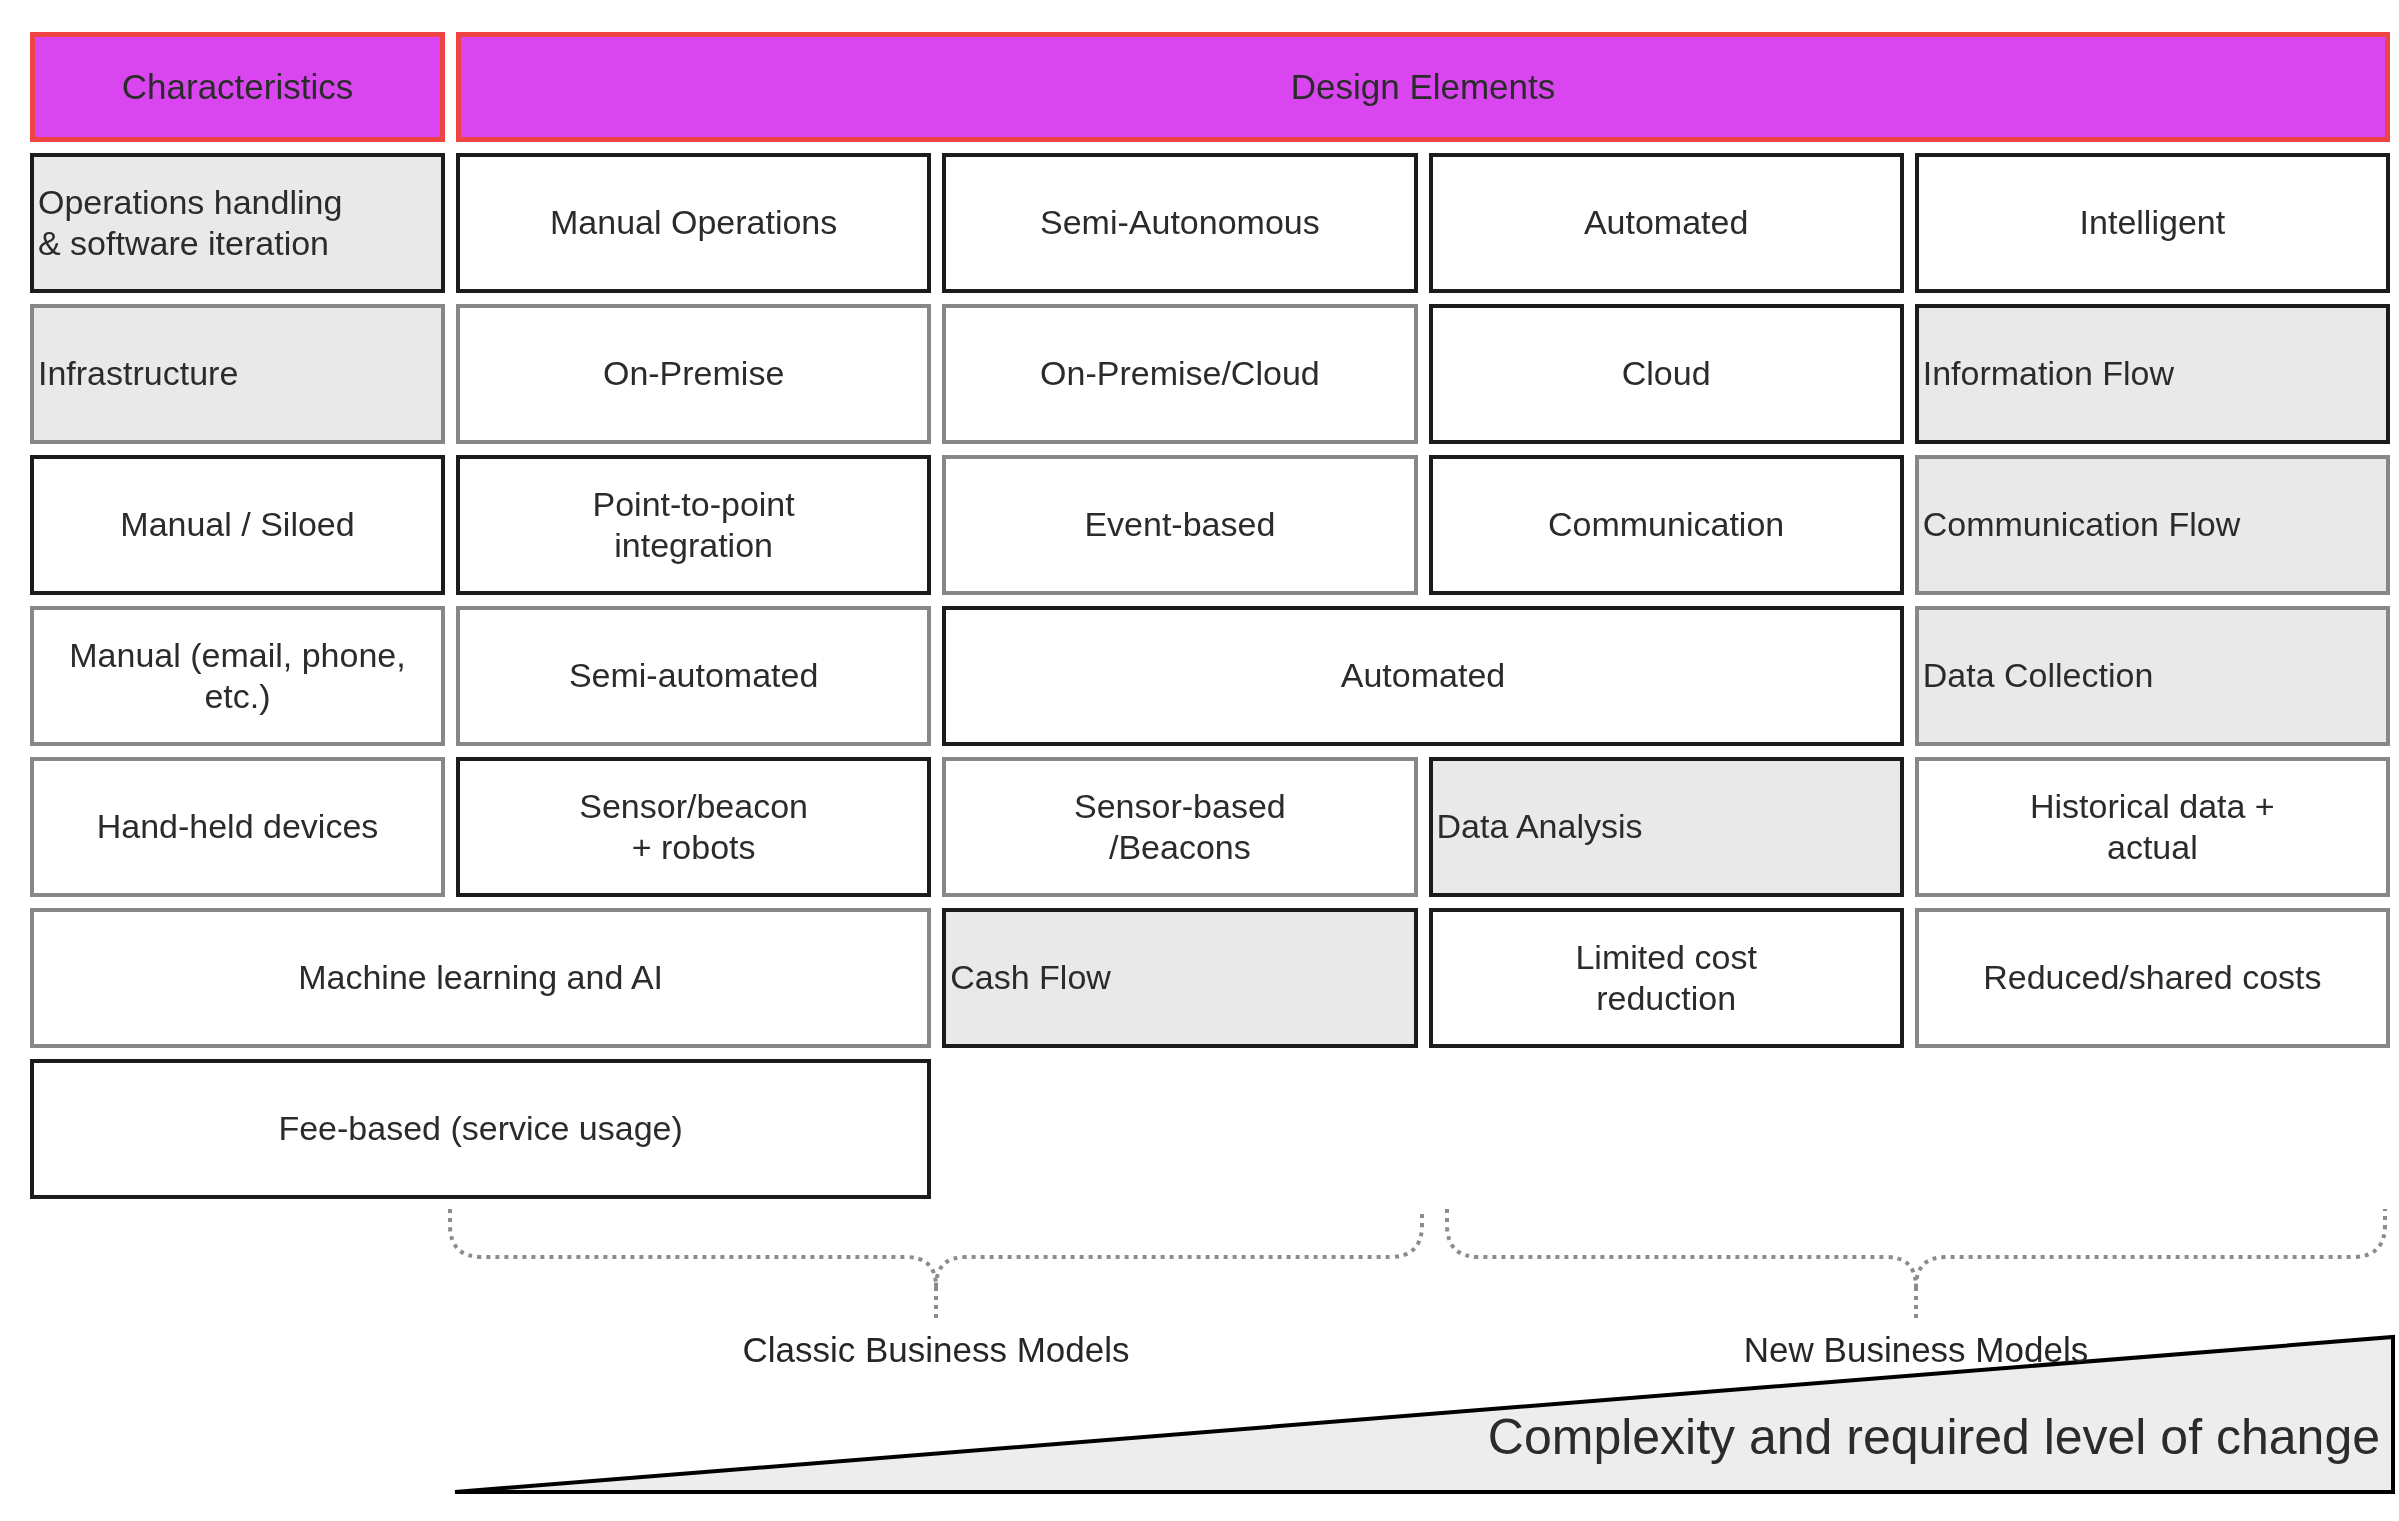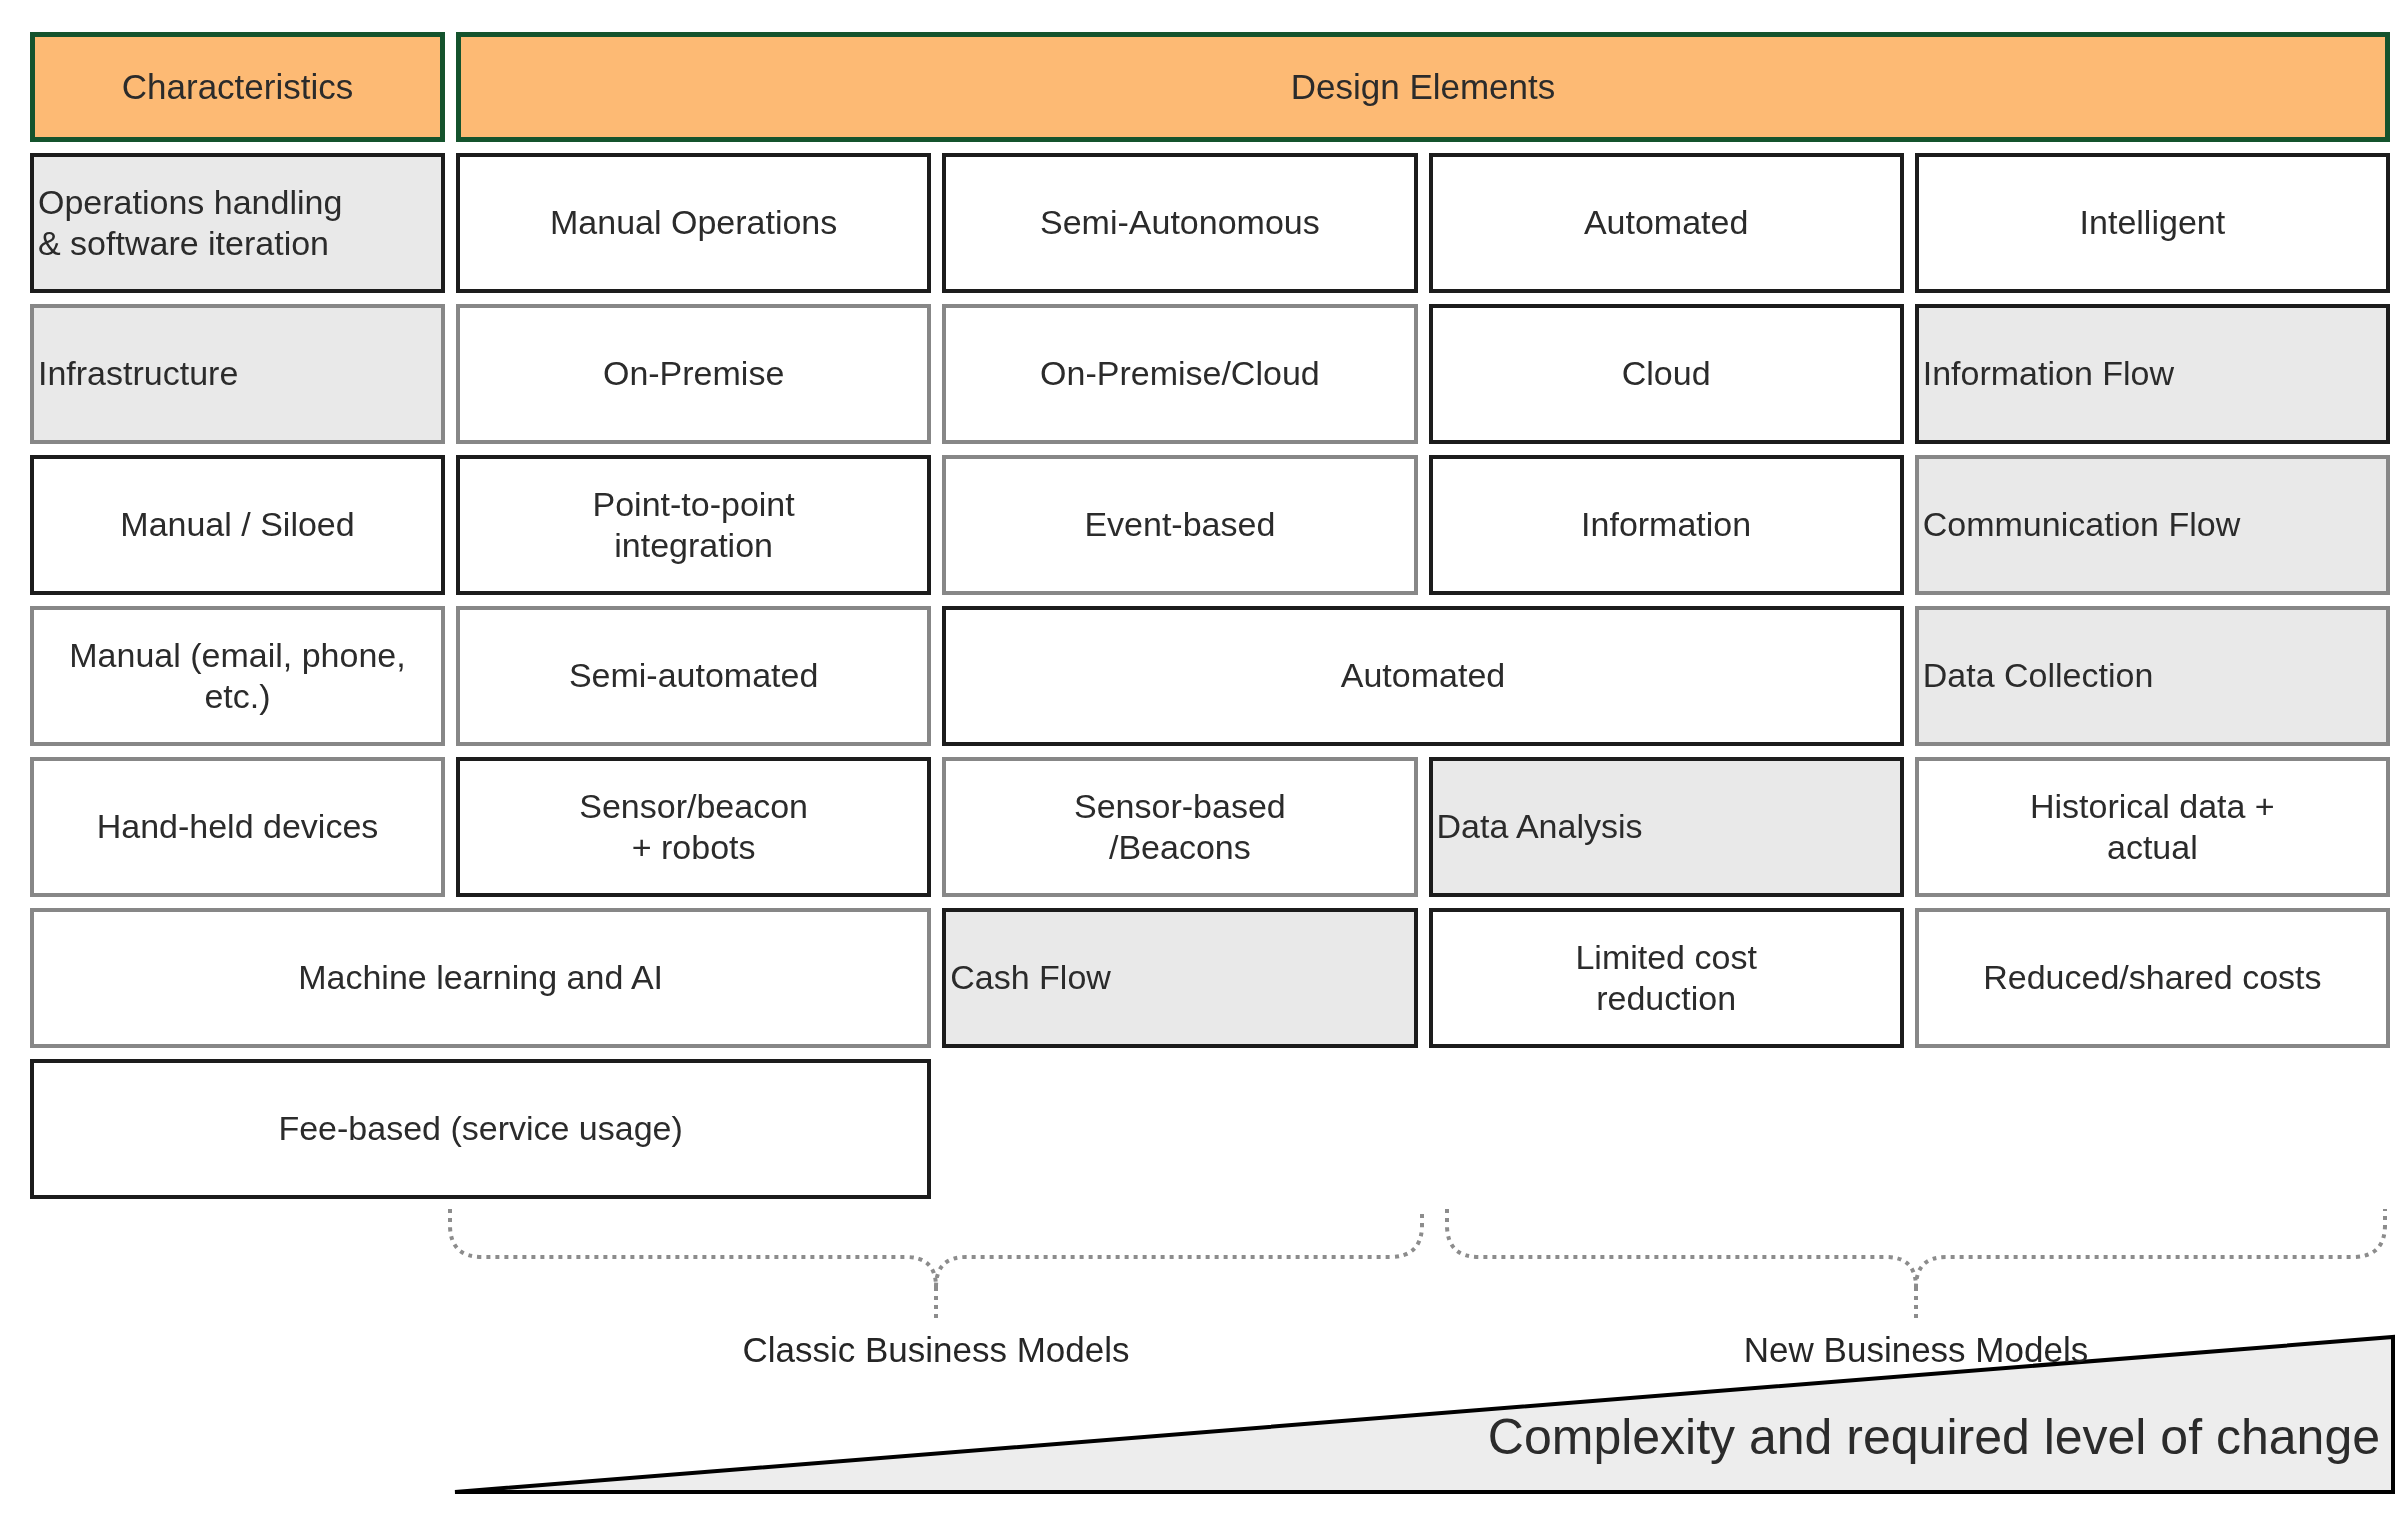"Characteristics" .head { background: #fdba74 -> #d946ef; border: 5px solid #14532d -> 5px solid #ef4444 }
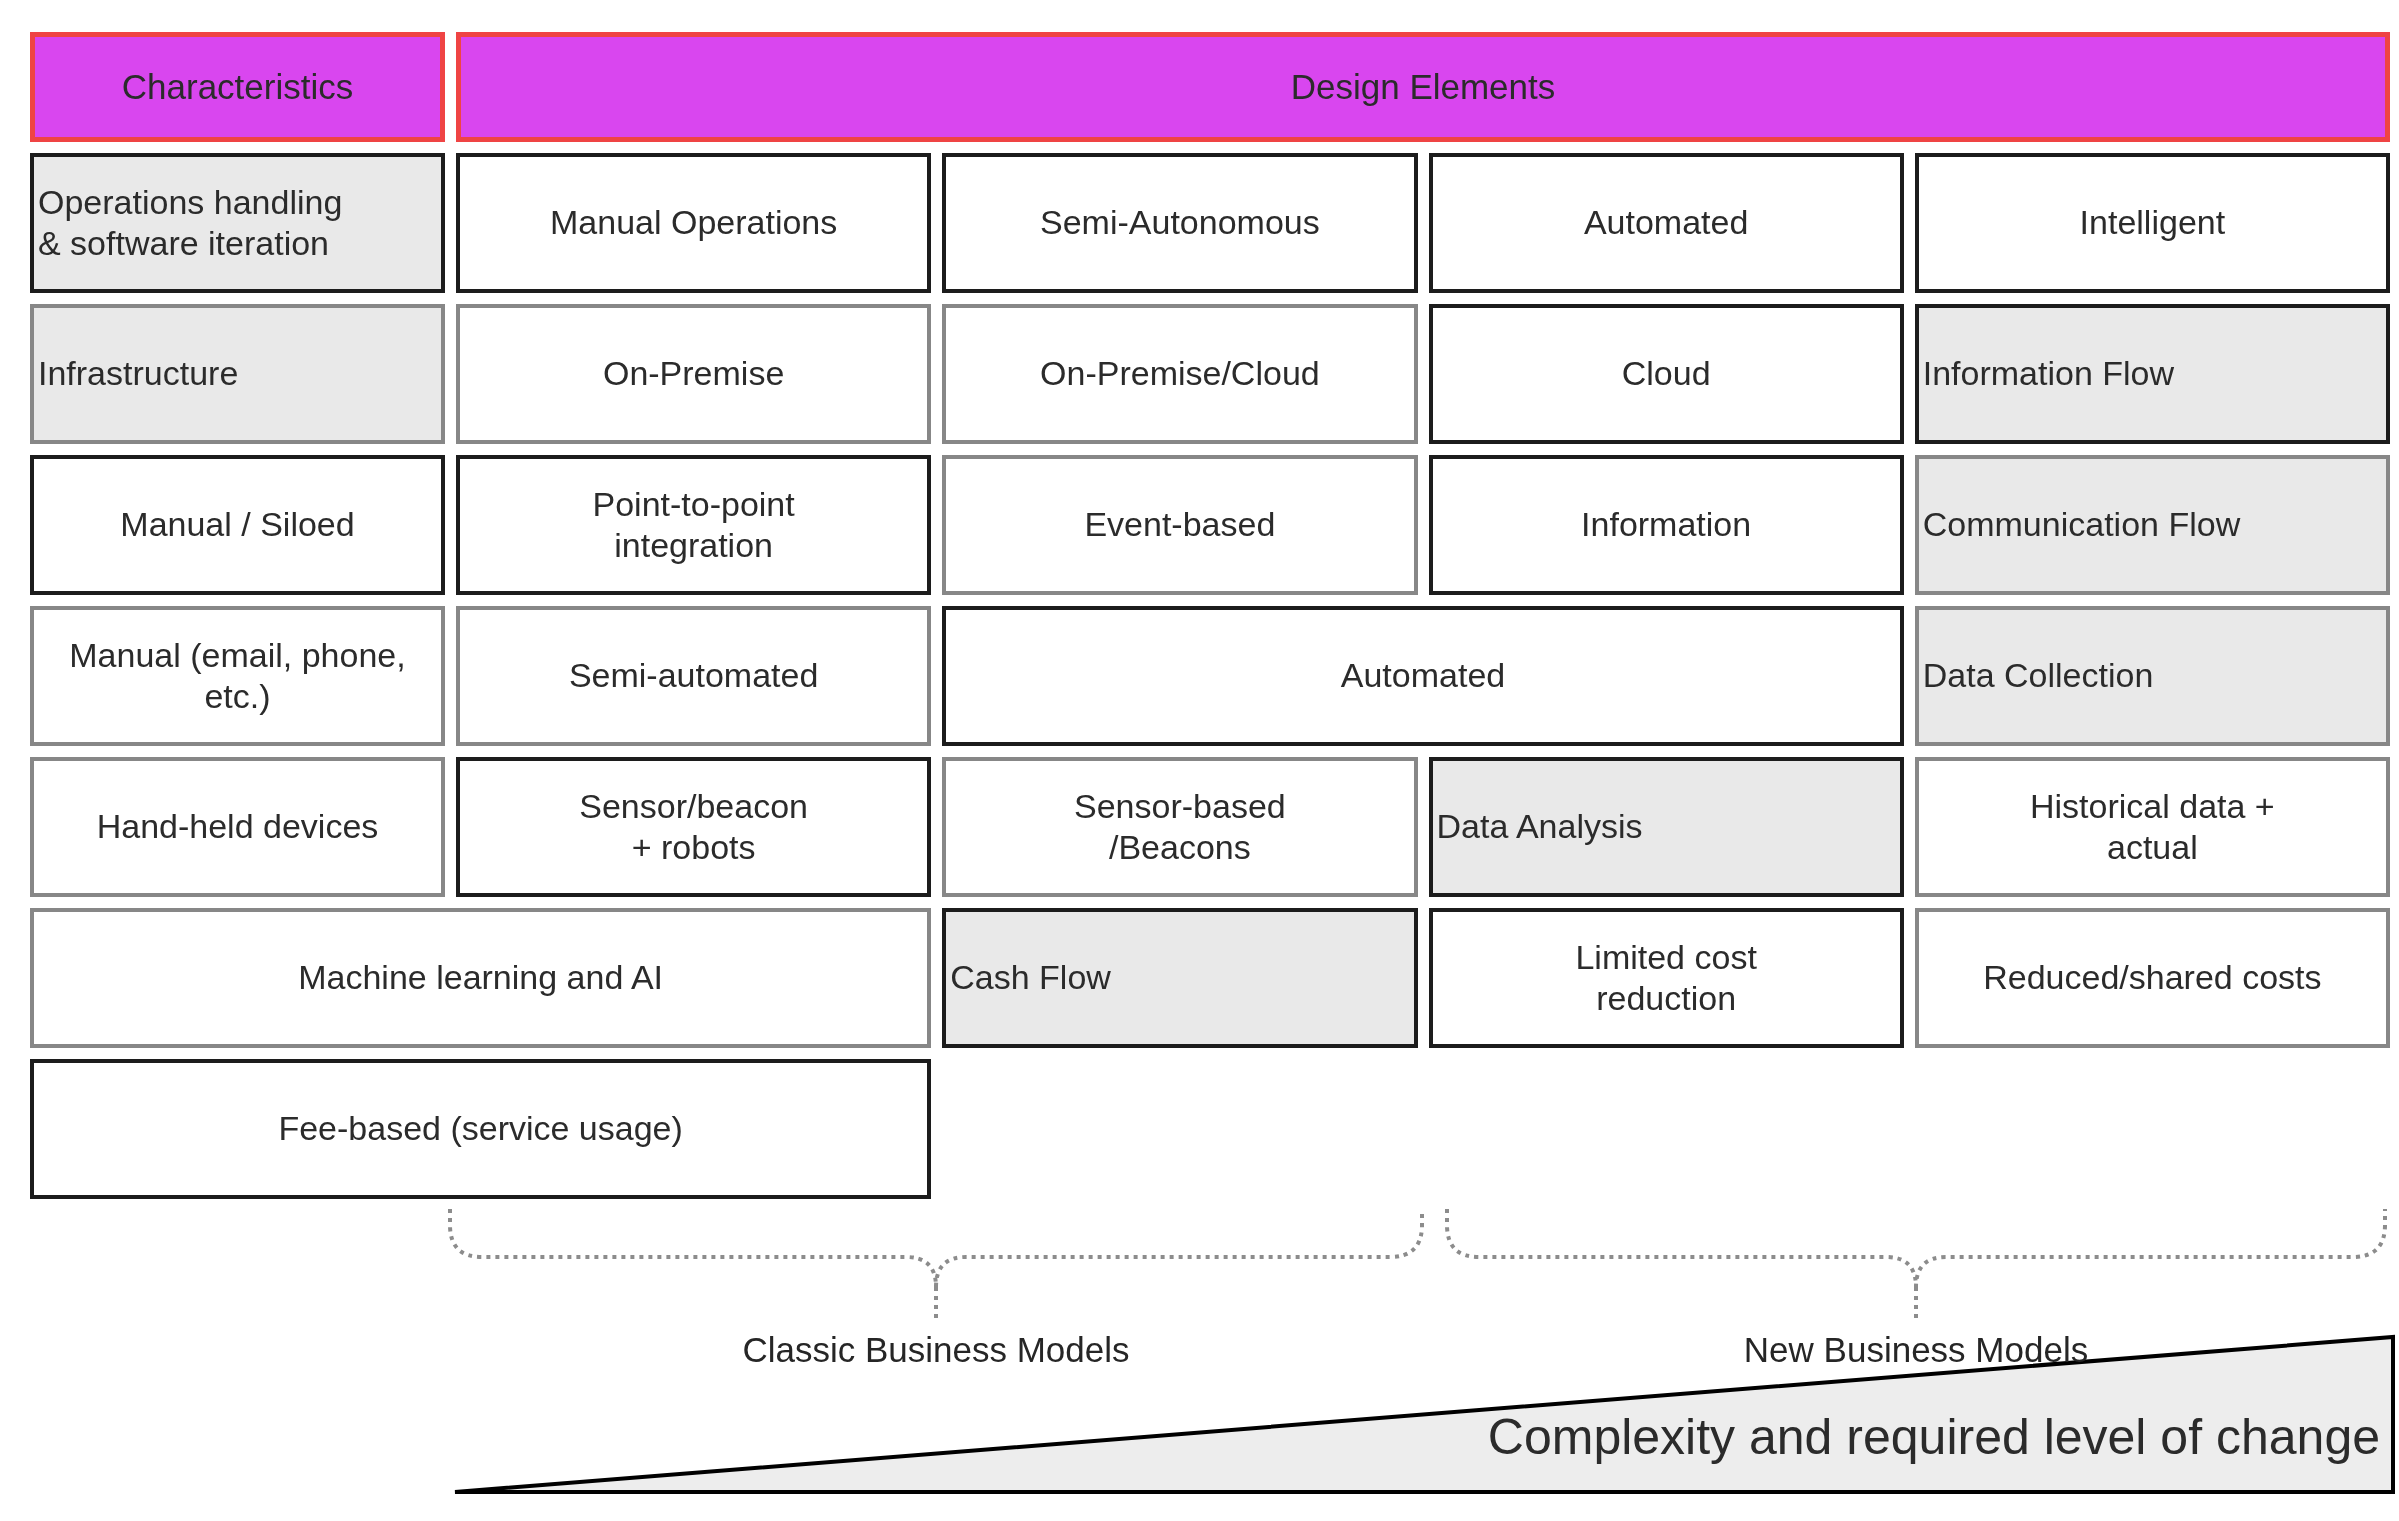"Information" span.txt { text: Information -> Communication }
